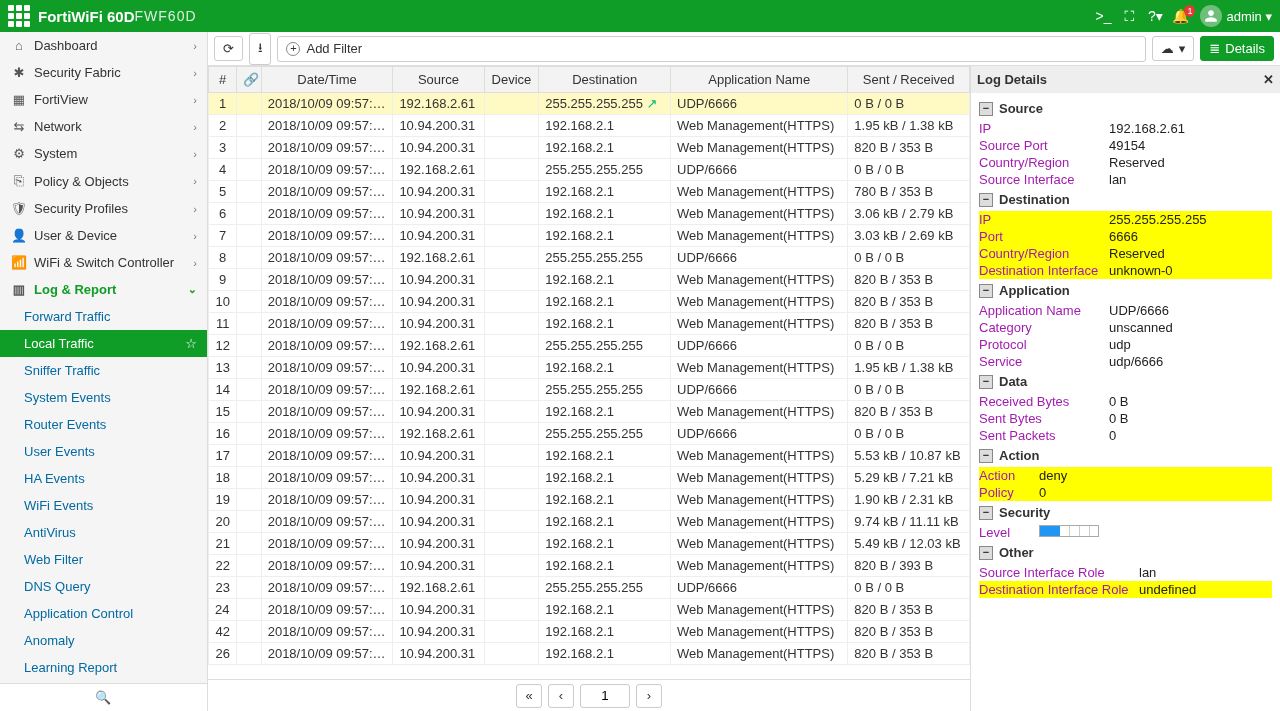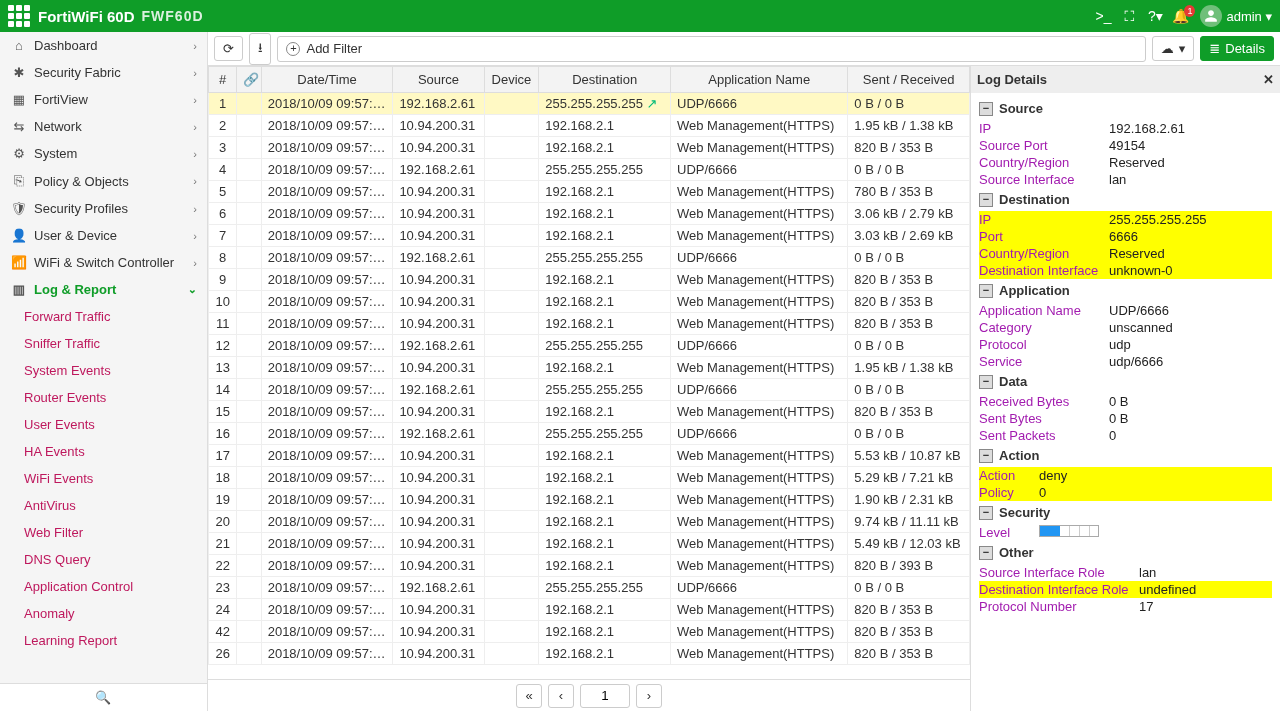"FortiWiFi 60D" .hdr .title { margin-right: 7px -> 0 }
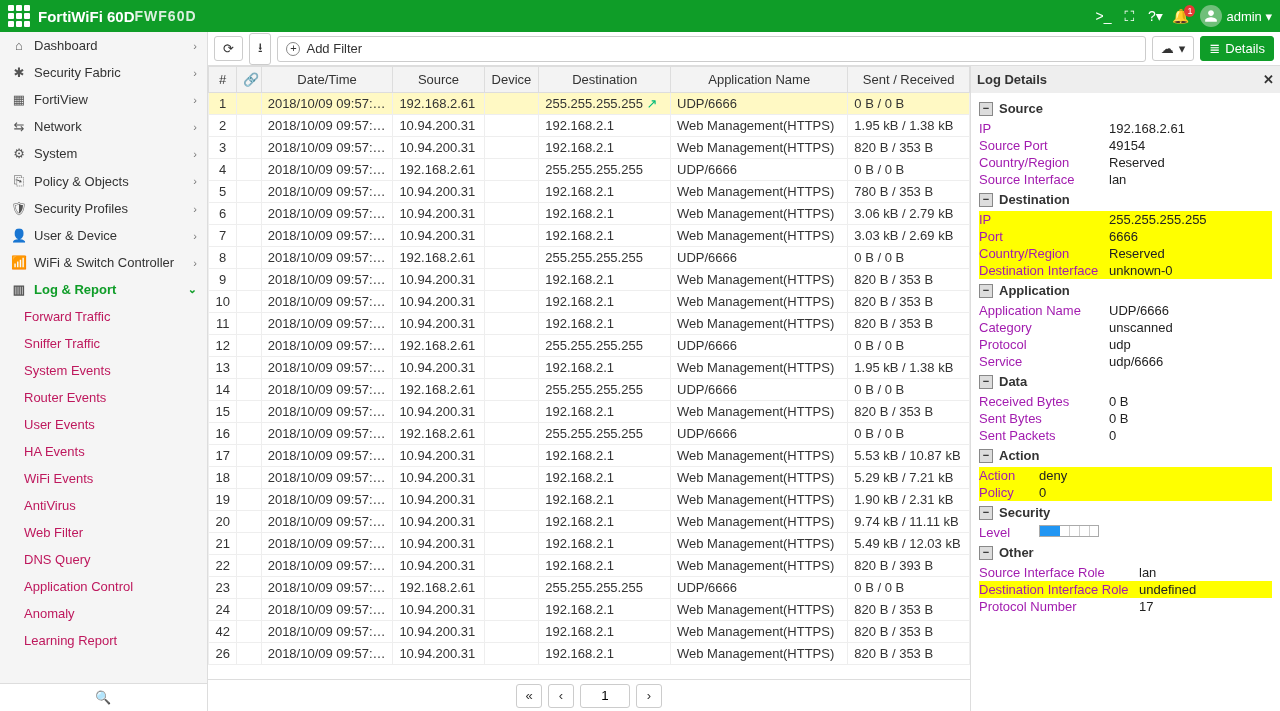"FWF60D" .hdr .model { font-weight: bold -> none }
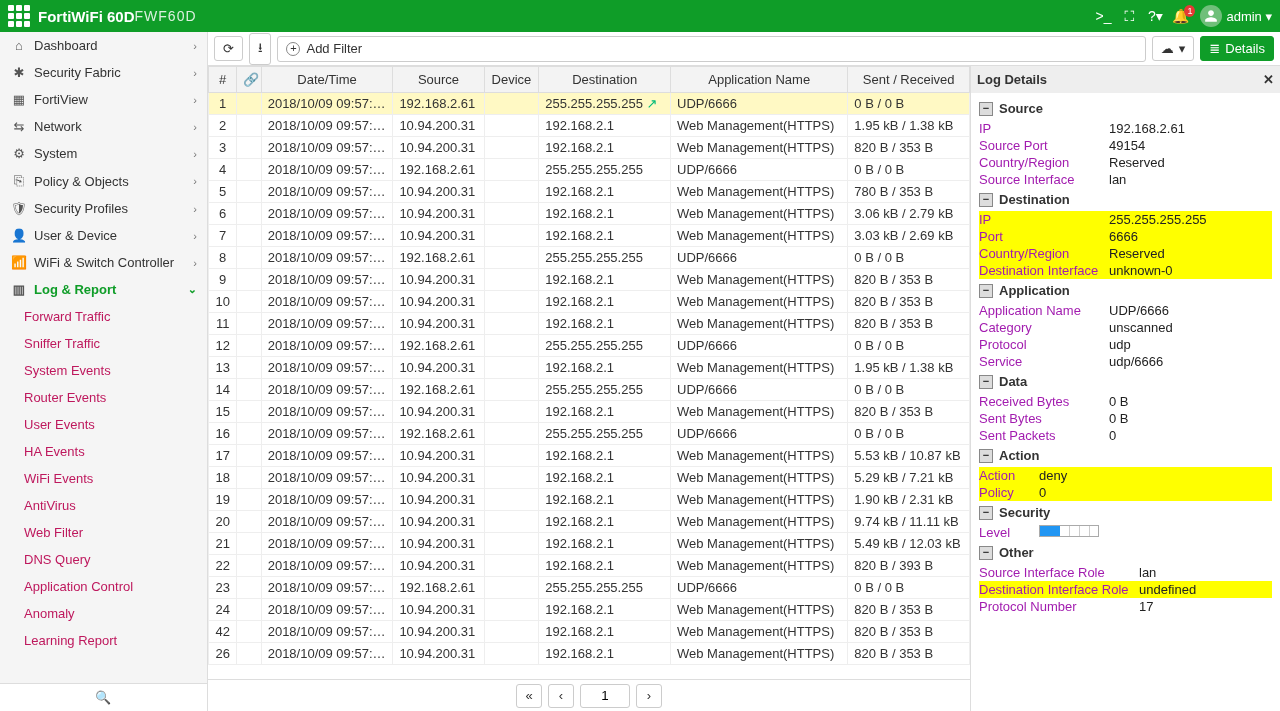"Forward Traffic" .sub .nav-sub { color: #be185d -> #0369a1 }
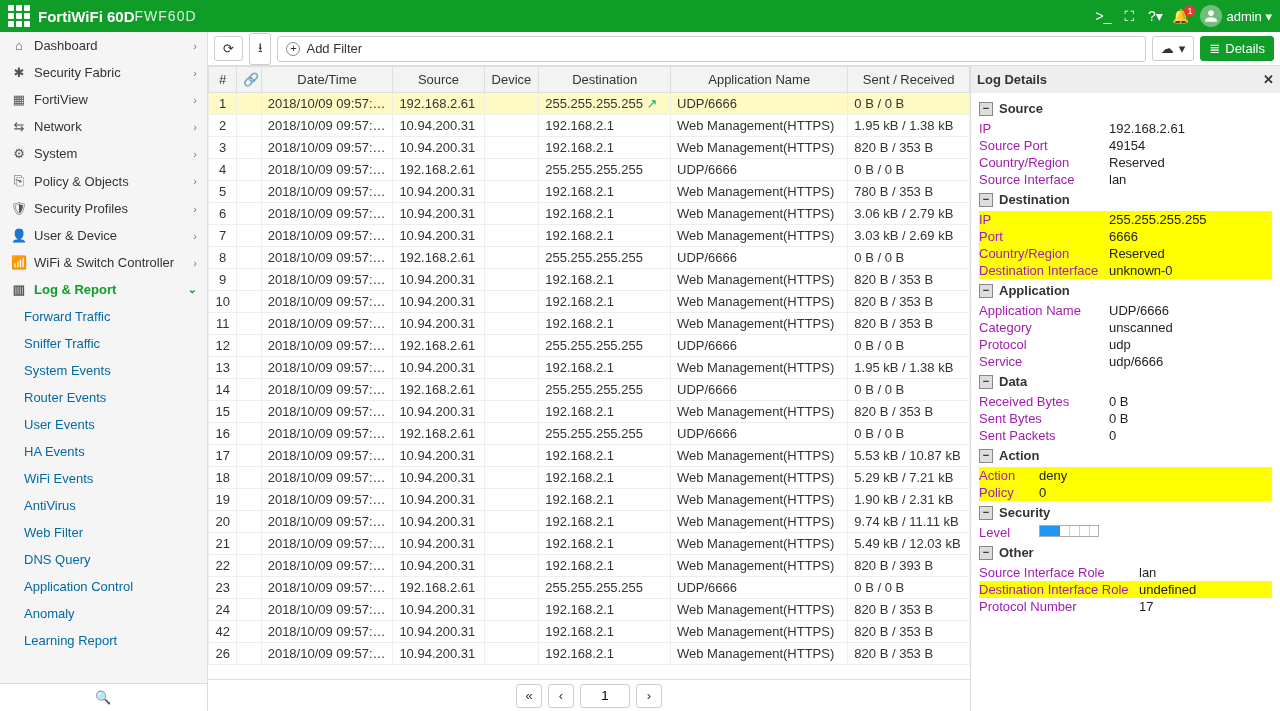"Local Traffic" div.nav-sub { html: none -> <div><span>Local Traffic</span><span>☆</span></div> }
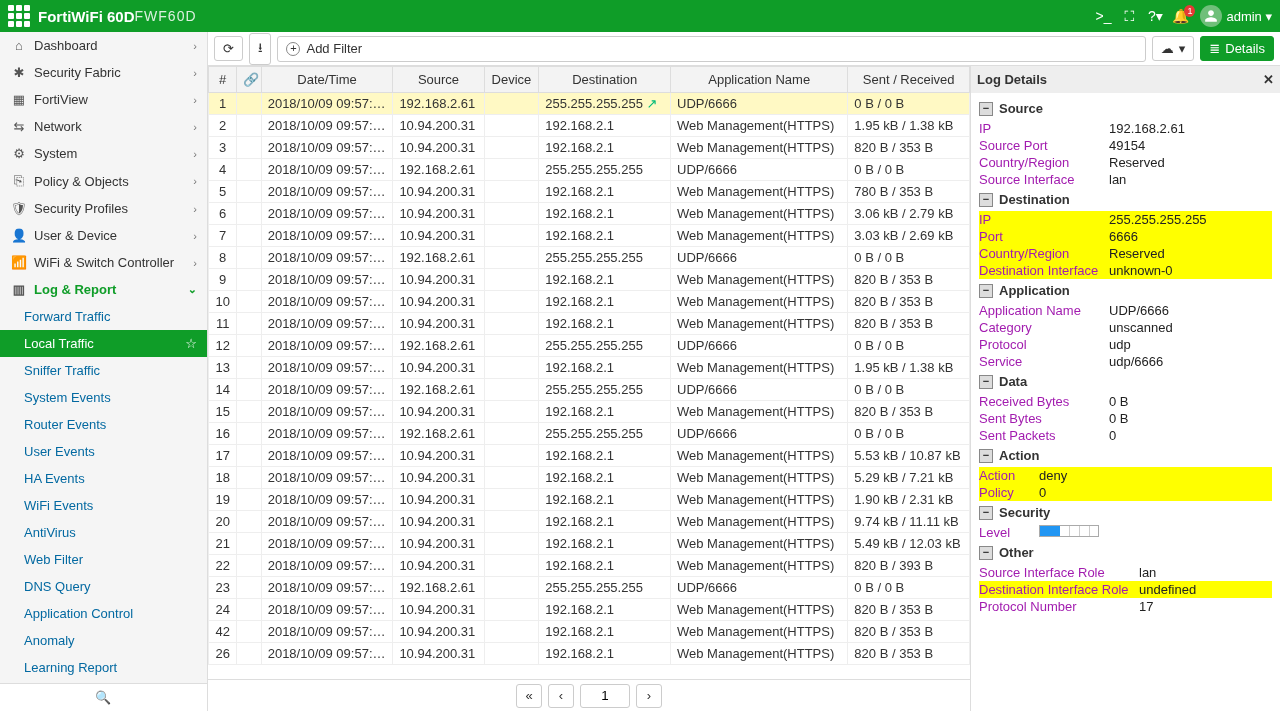"24" td { text-align: center -> none }
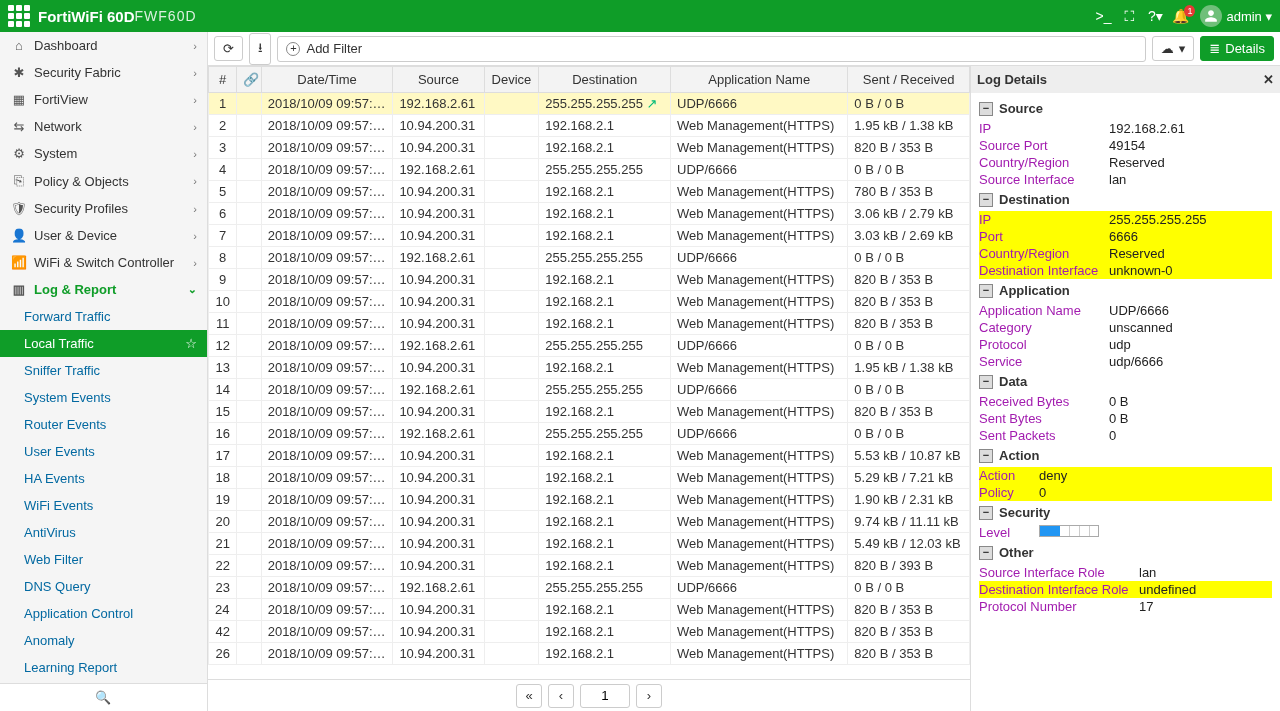"Protocol Number" div.kv { html: <div> <span>Protocol Number</span> <span>17</span> </div> -> none }
